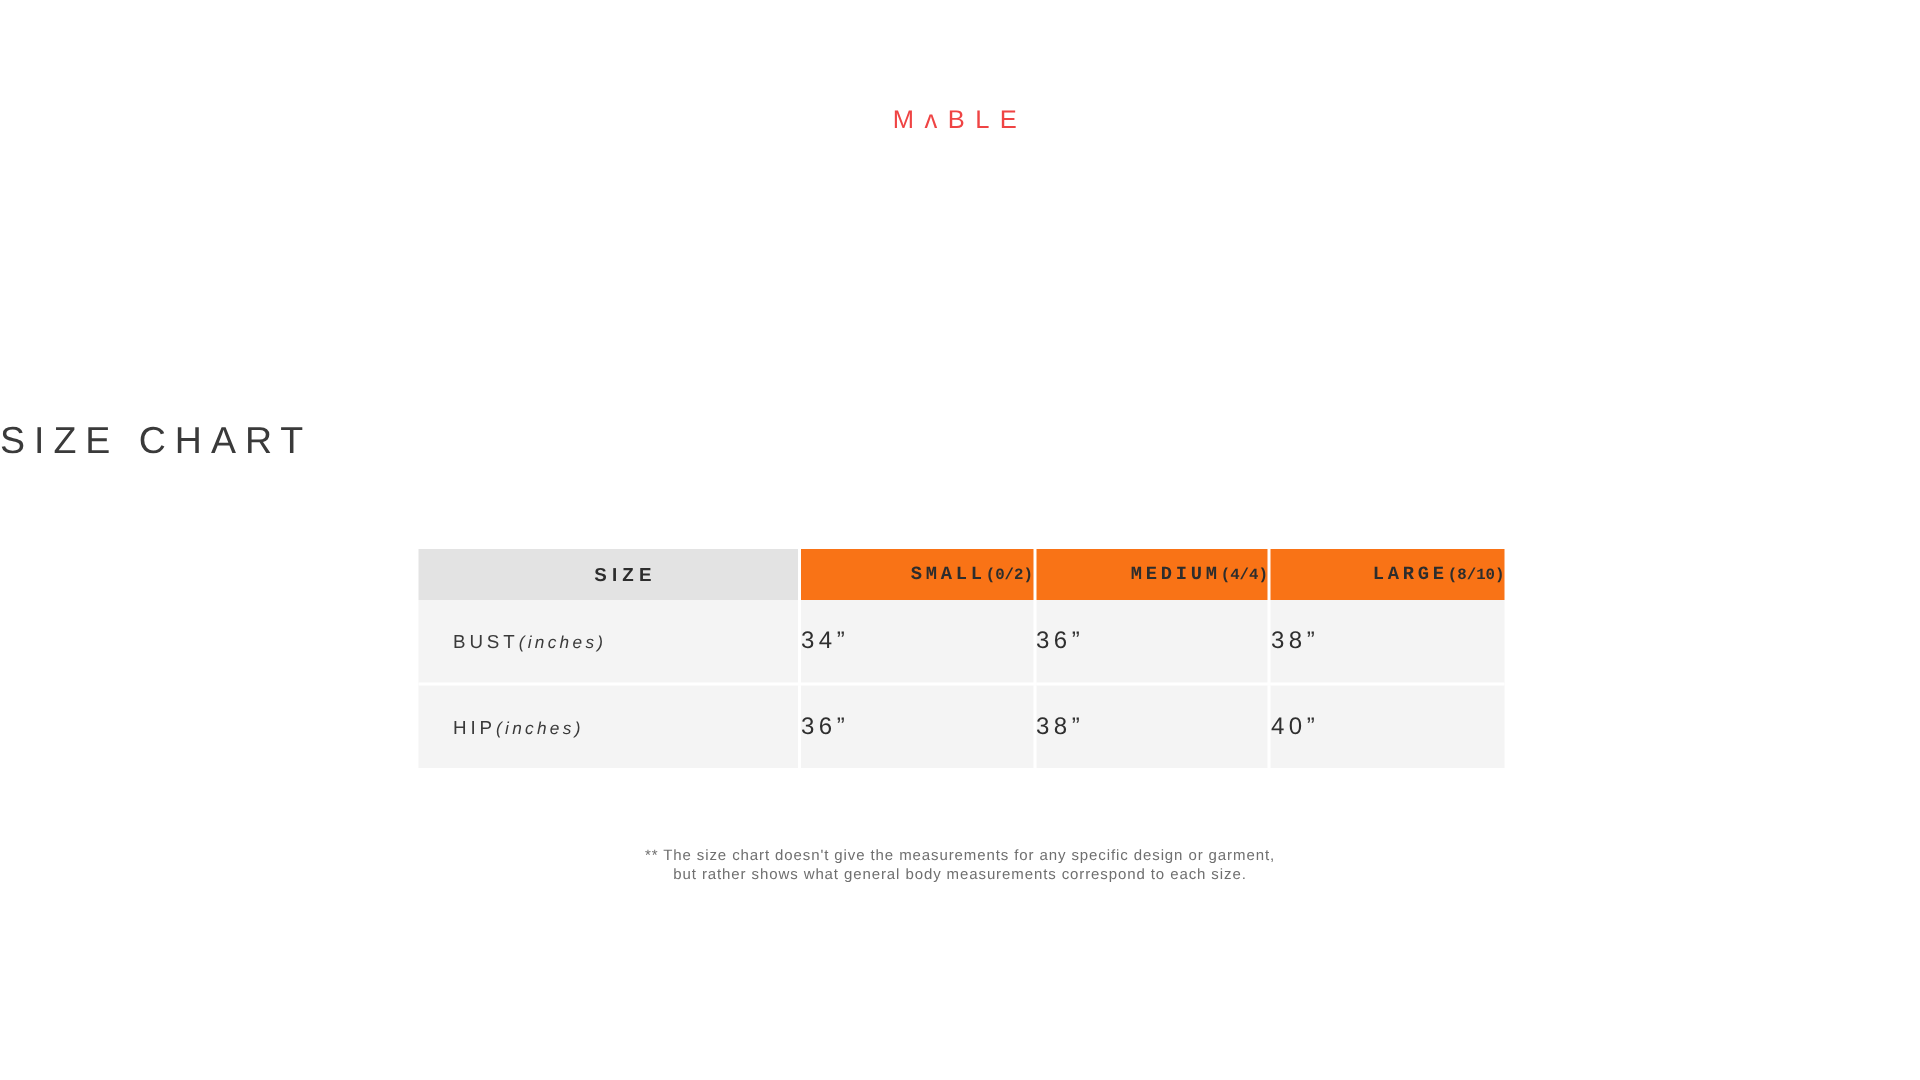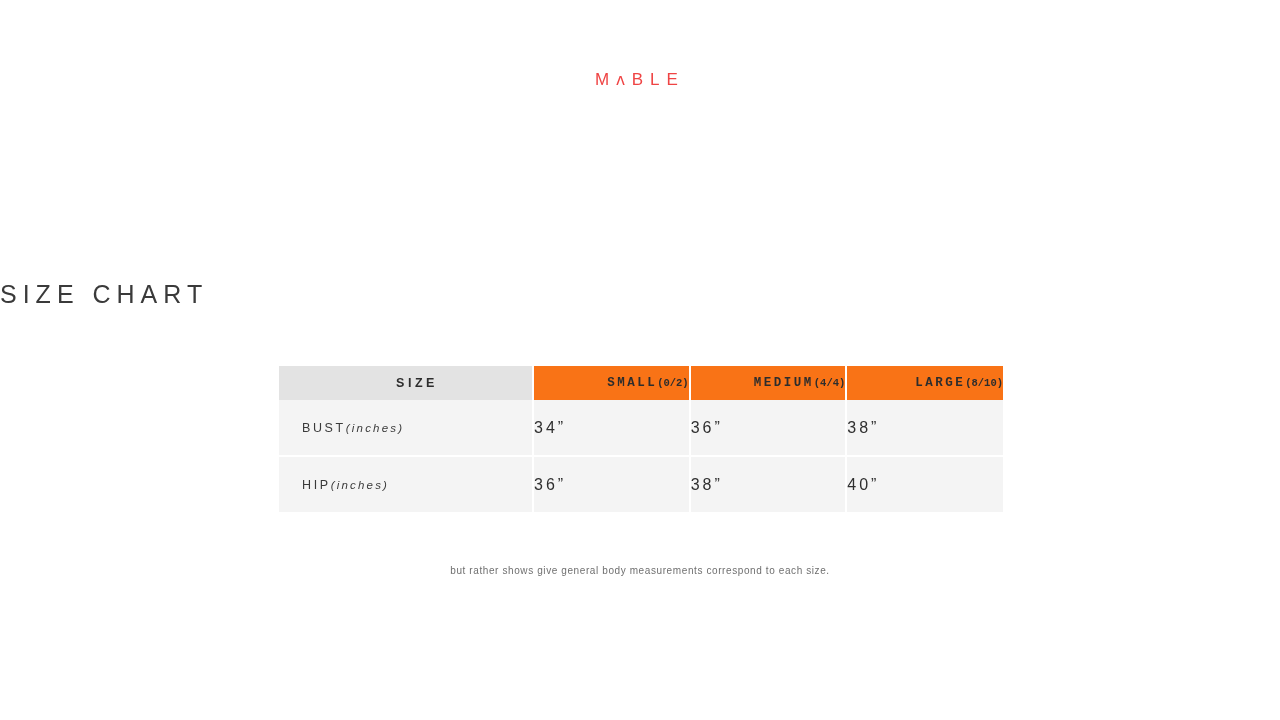"** The size chart doesn't" div { html: none -> <div>** The size chart doesn't give the measurements for any specific design or garment,</div> }
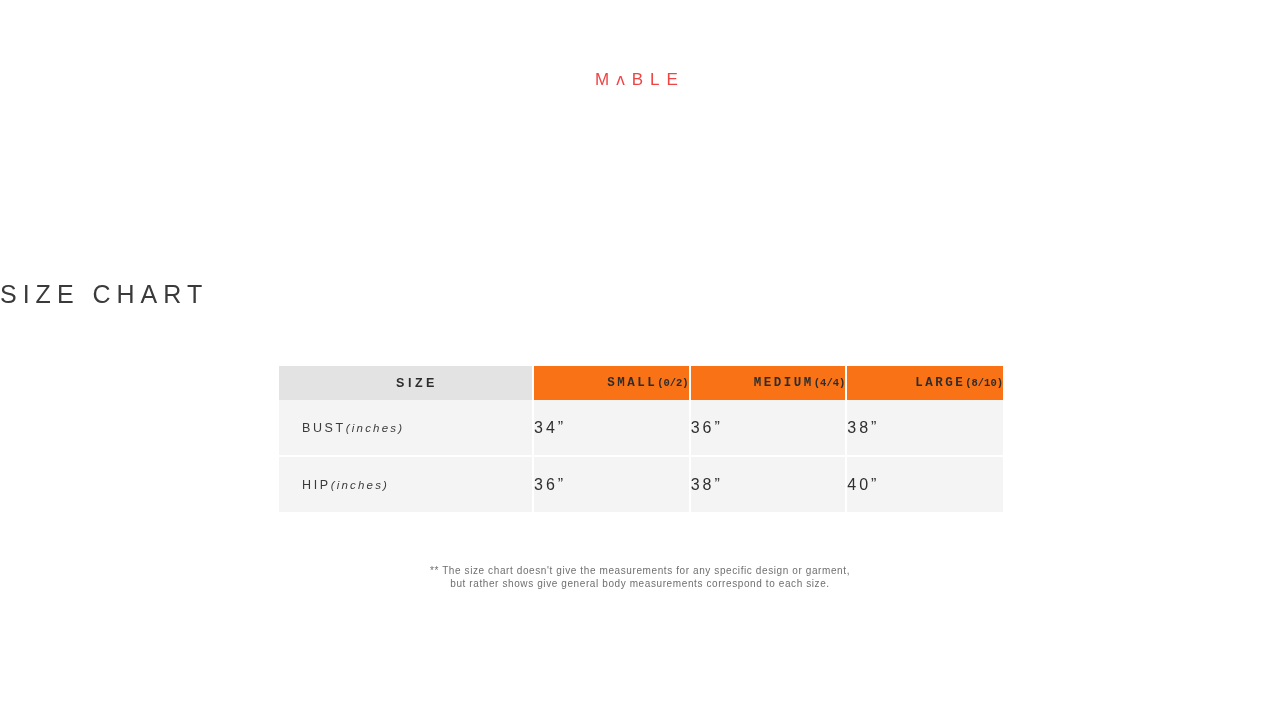"but rather shows give general" div { text: give -> what }
